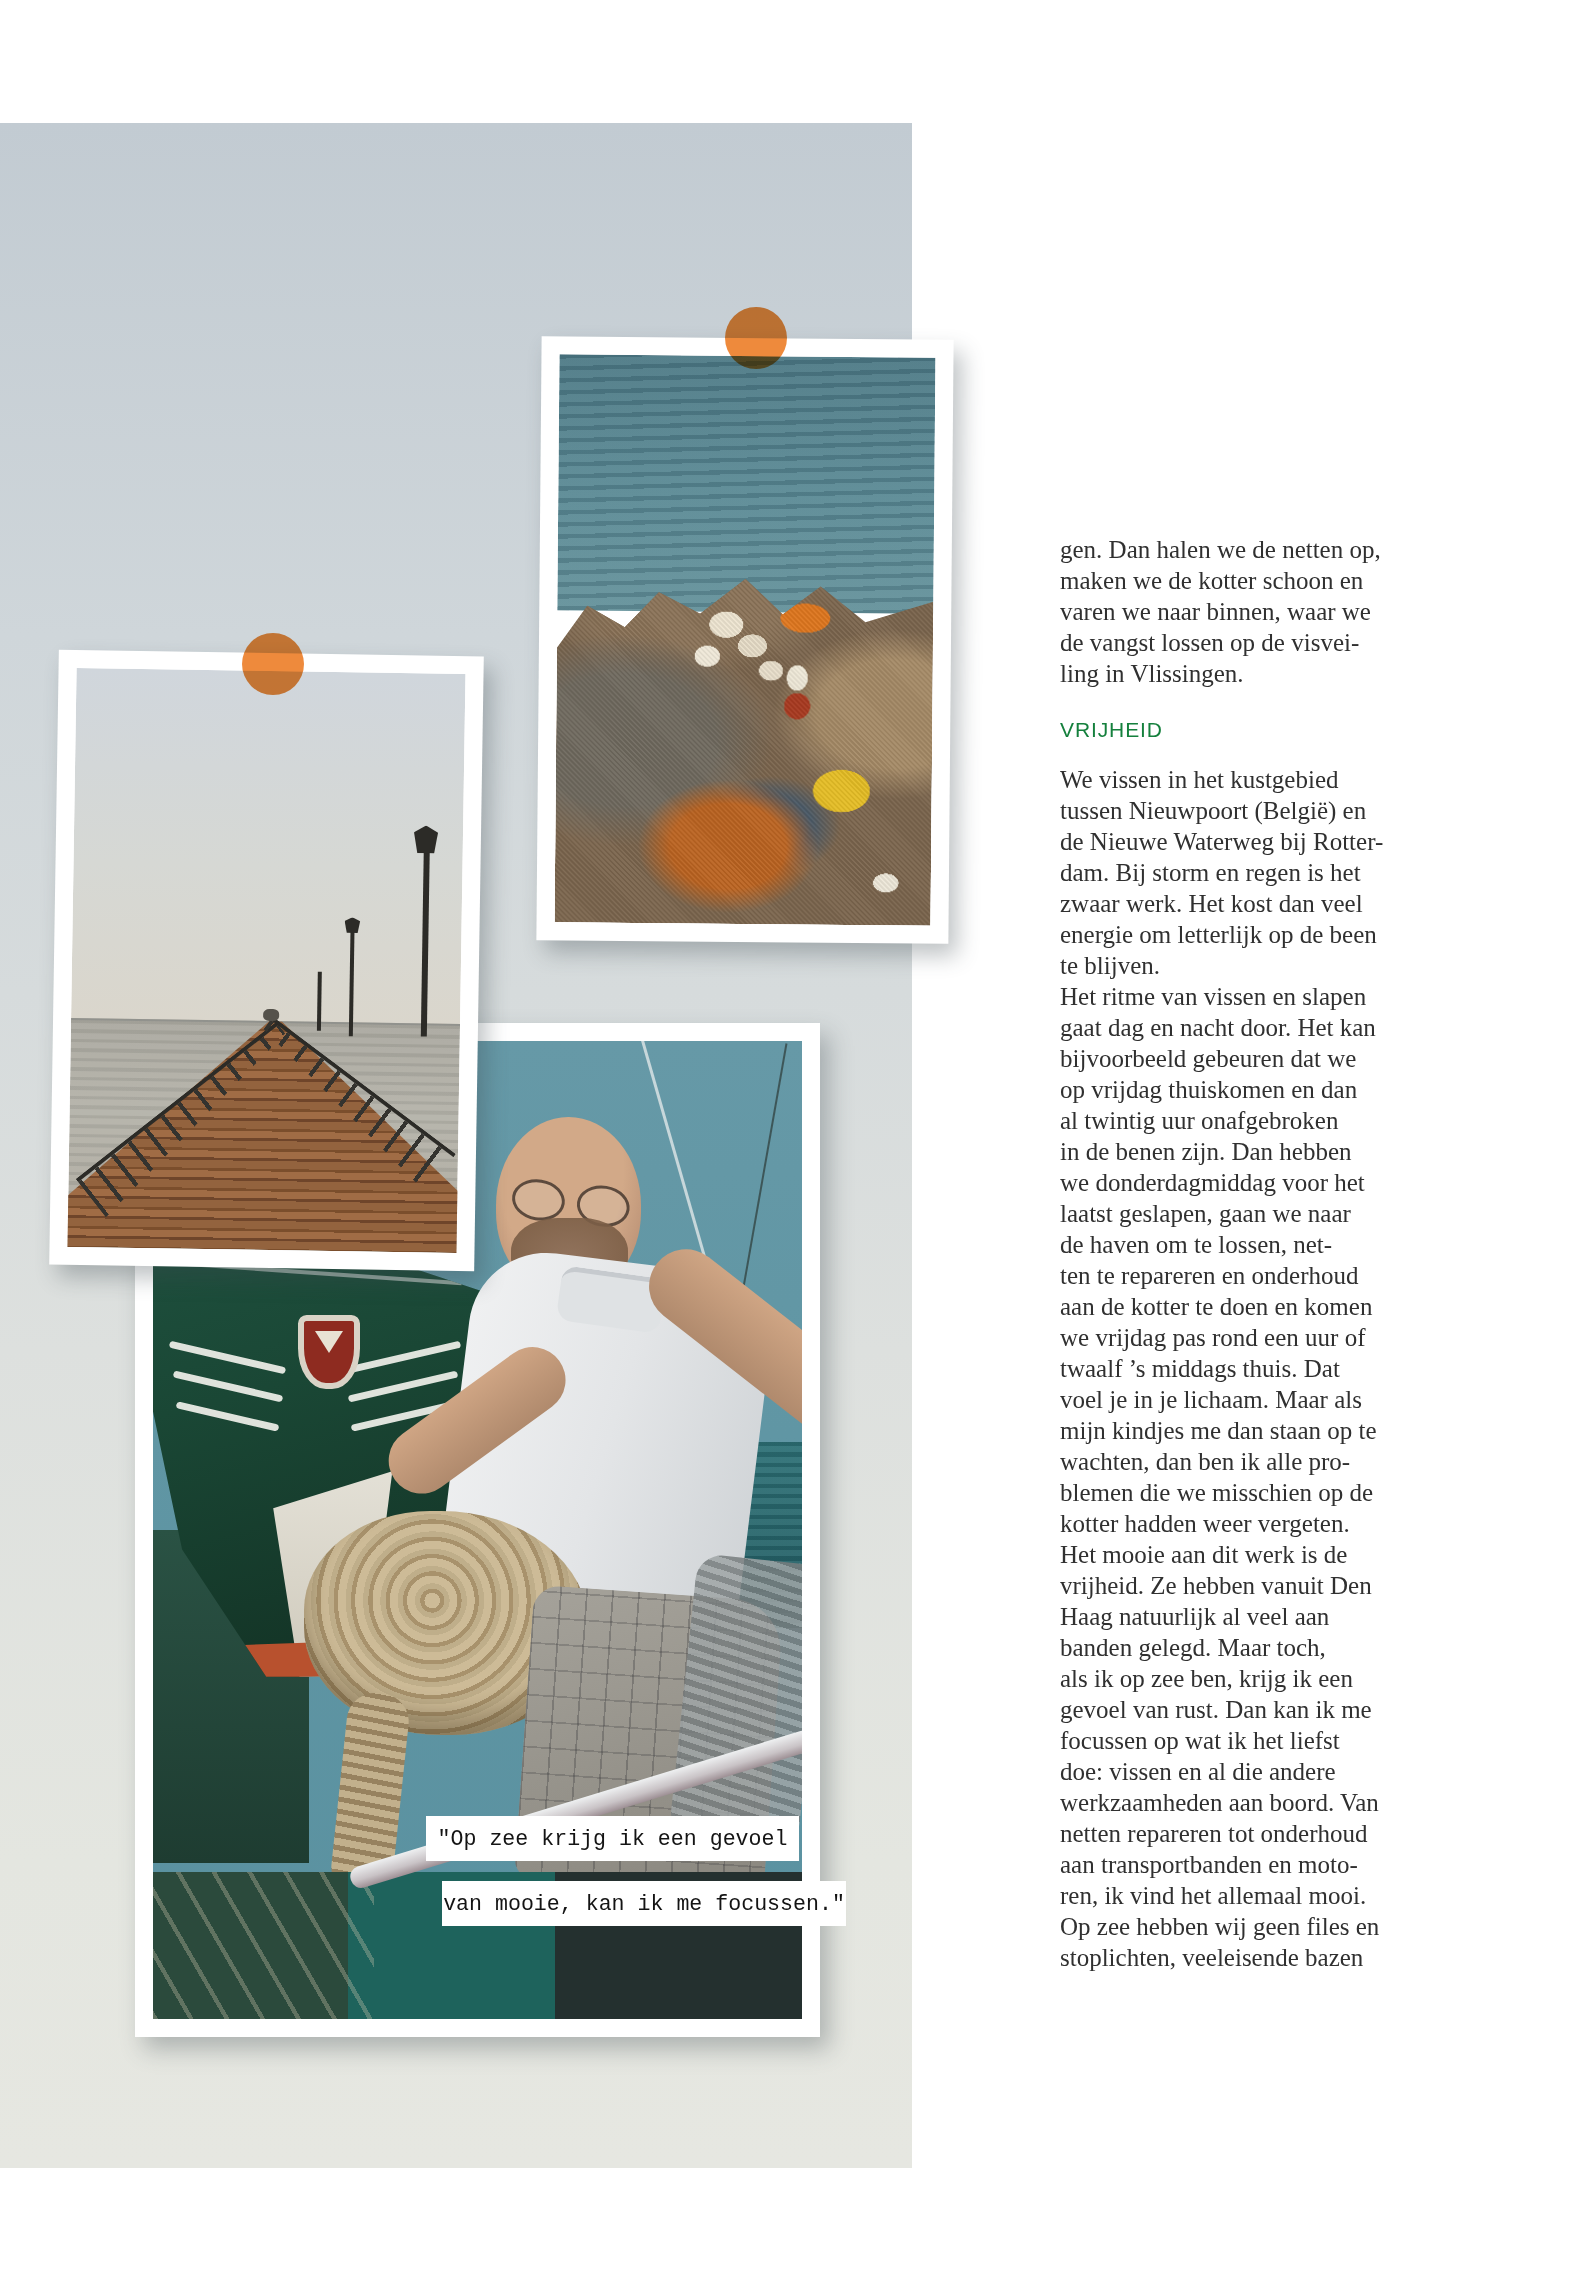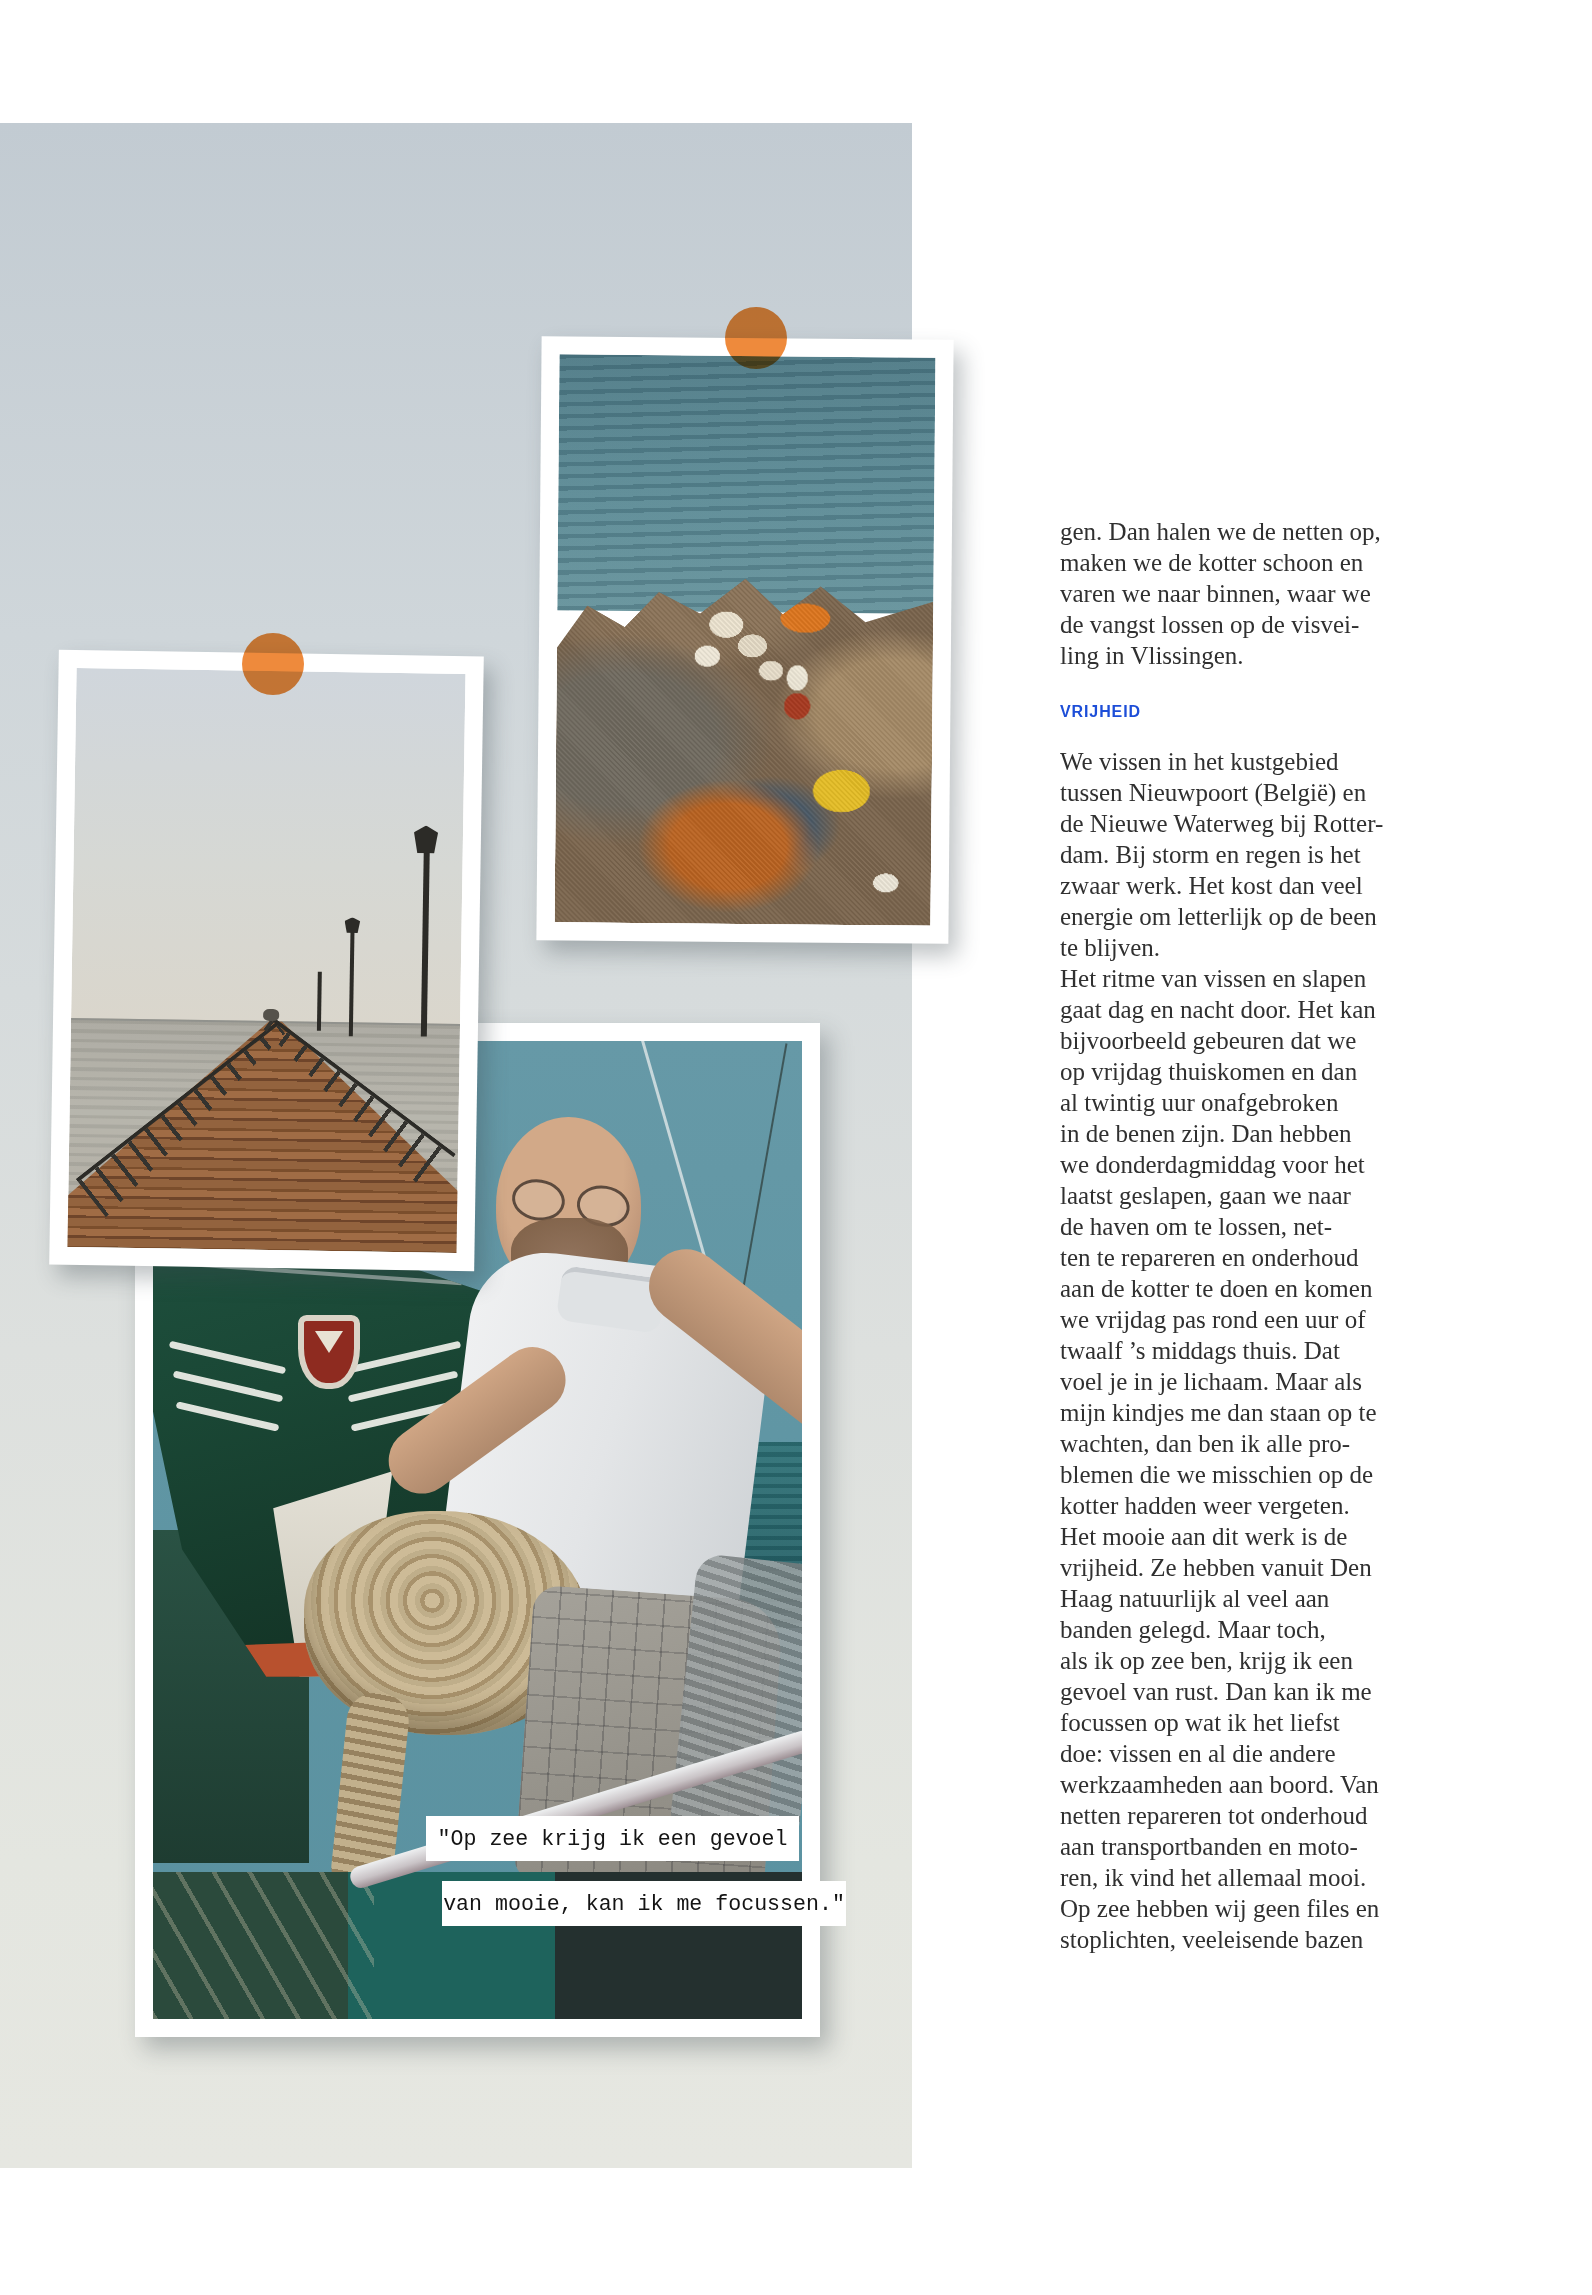"gen. Dan halen we de" .article { top: 516px -> 534px }
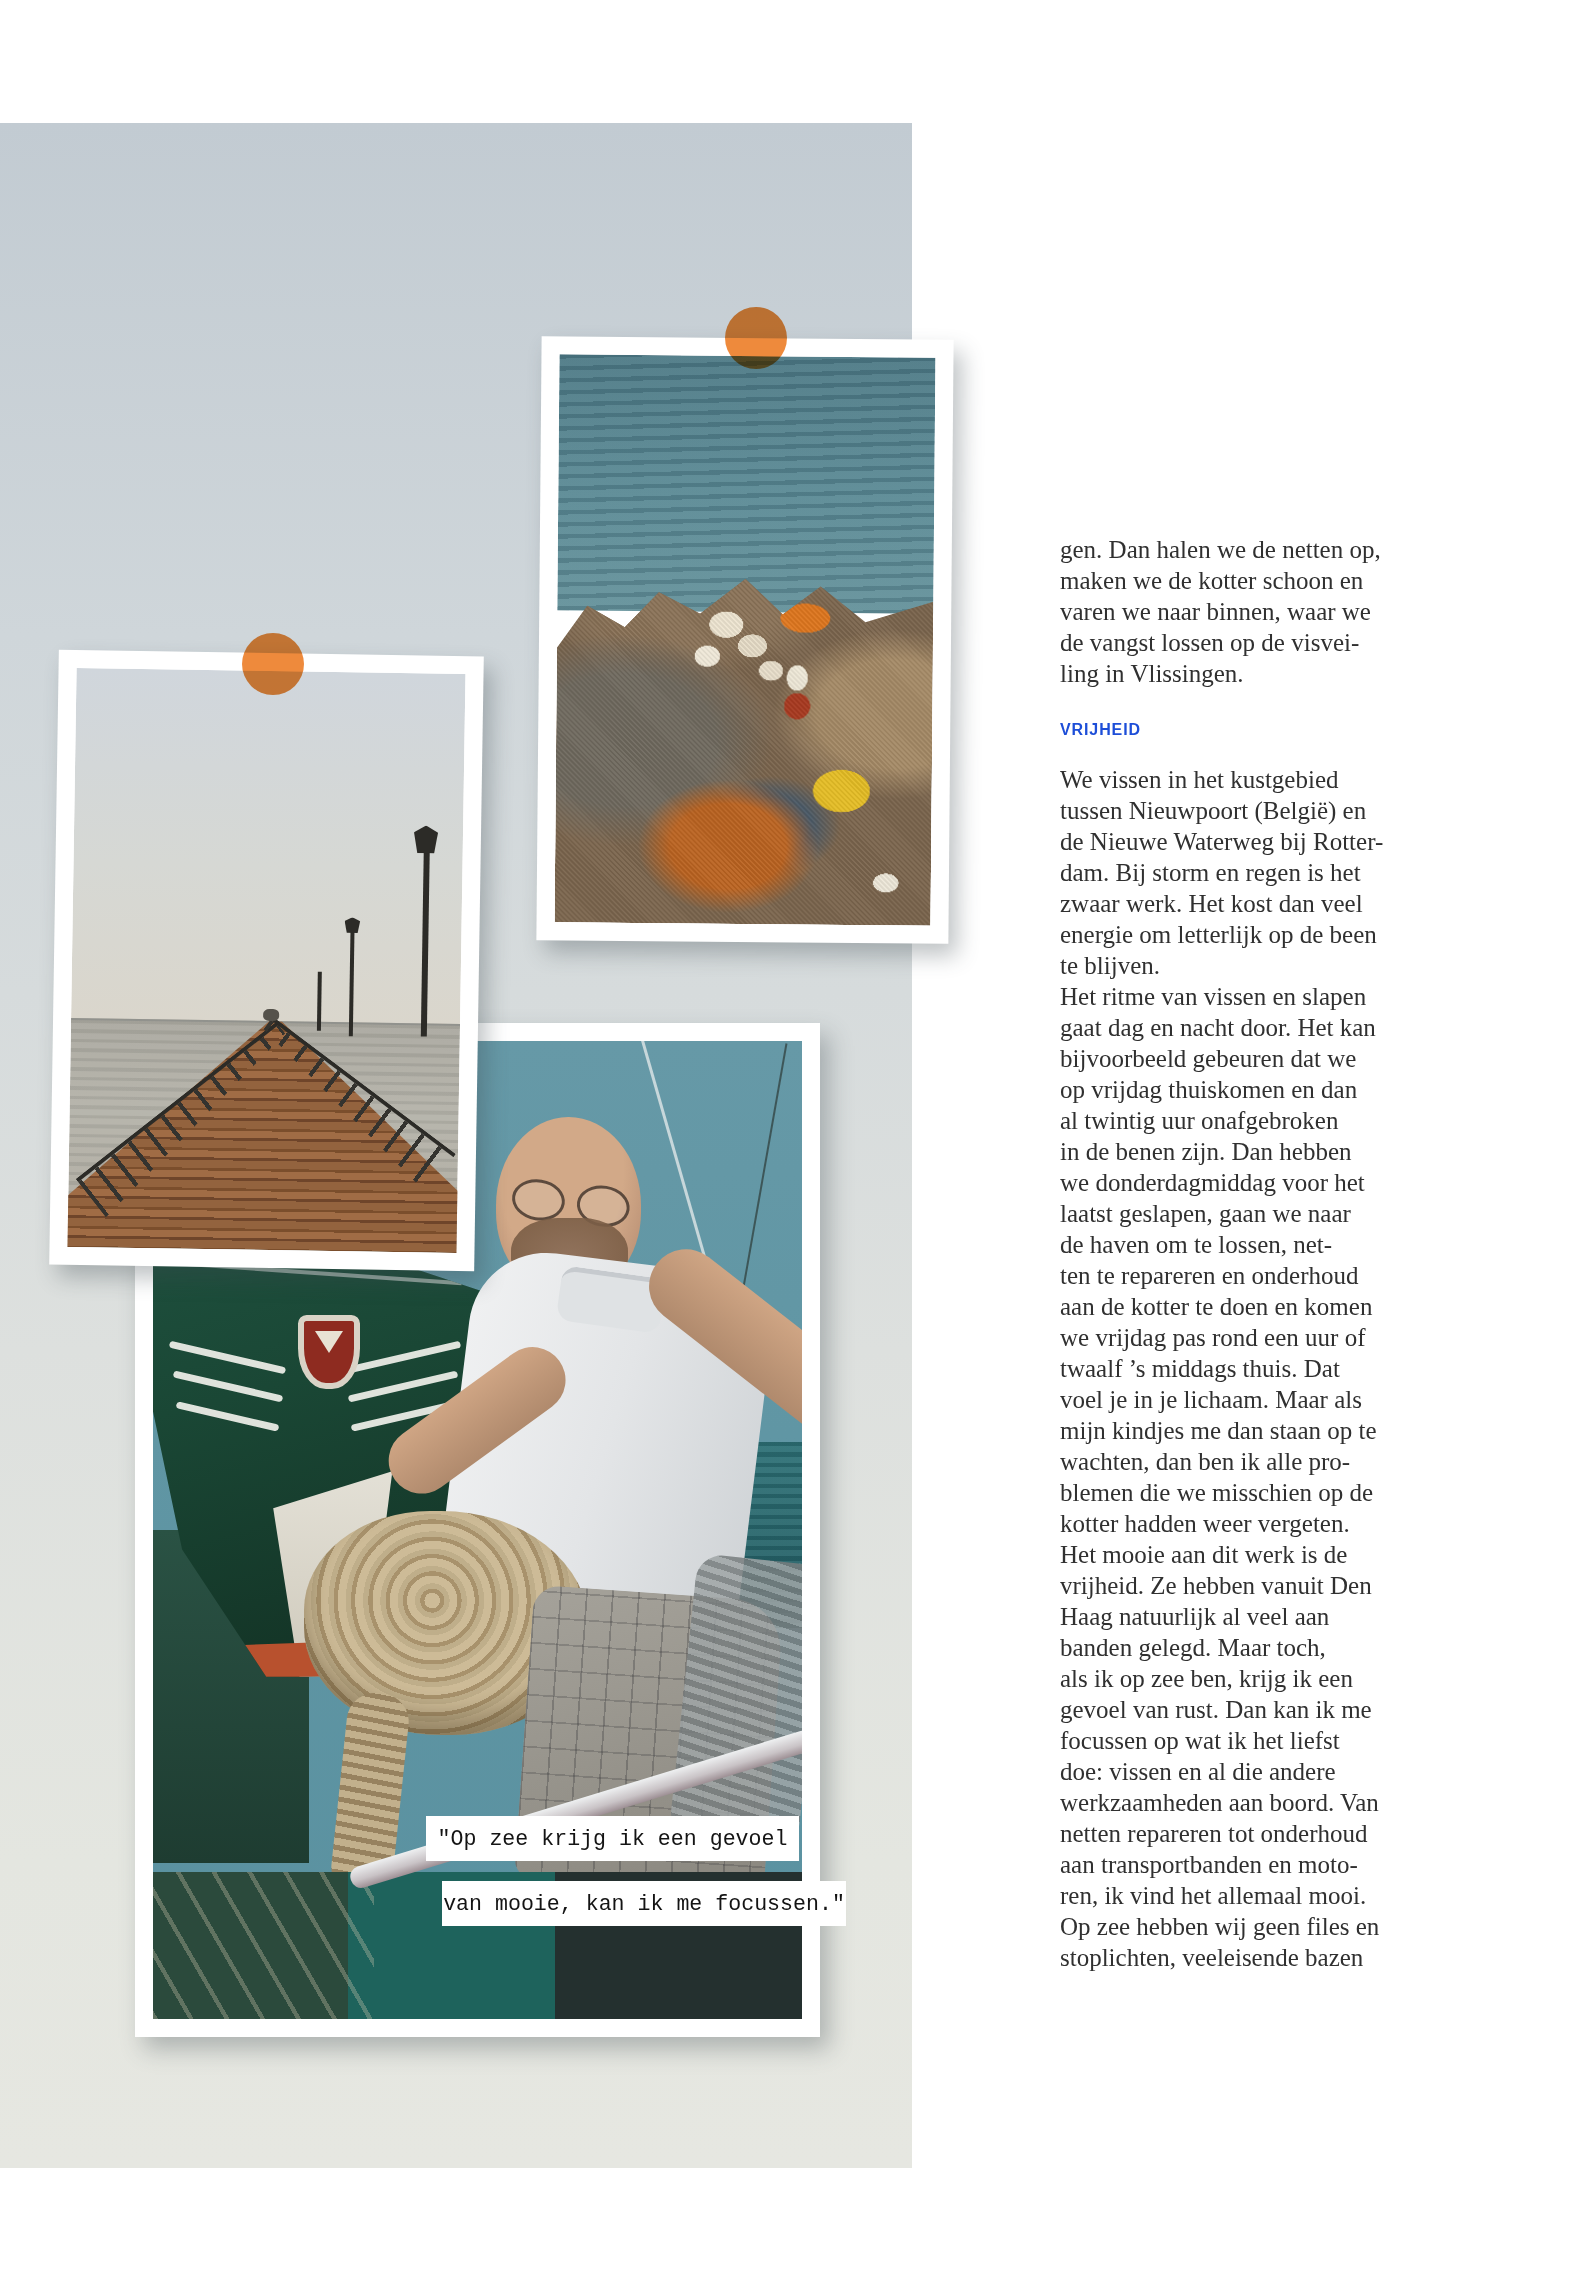"VRIJHEID" .article h3 { color: #1d4ed8 -> #15803d; font-size: 16px -> 21px; font-weight: bold -> normal }
